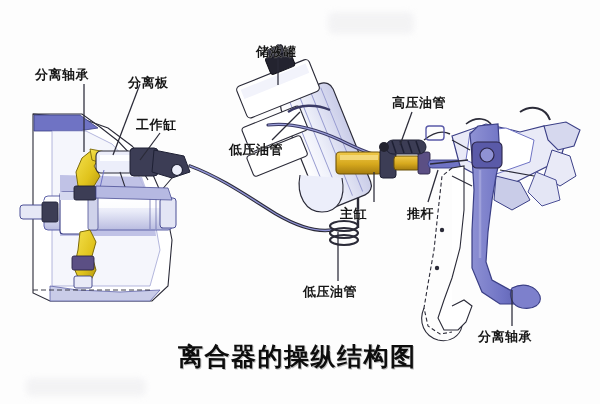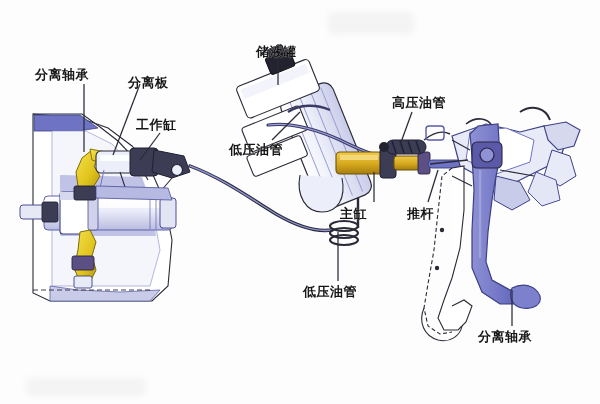"离合器的操纵结构图" div.title { html: none -> <div>离合器的操纵结构图</div> }
